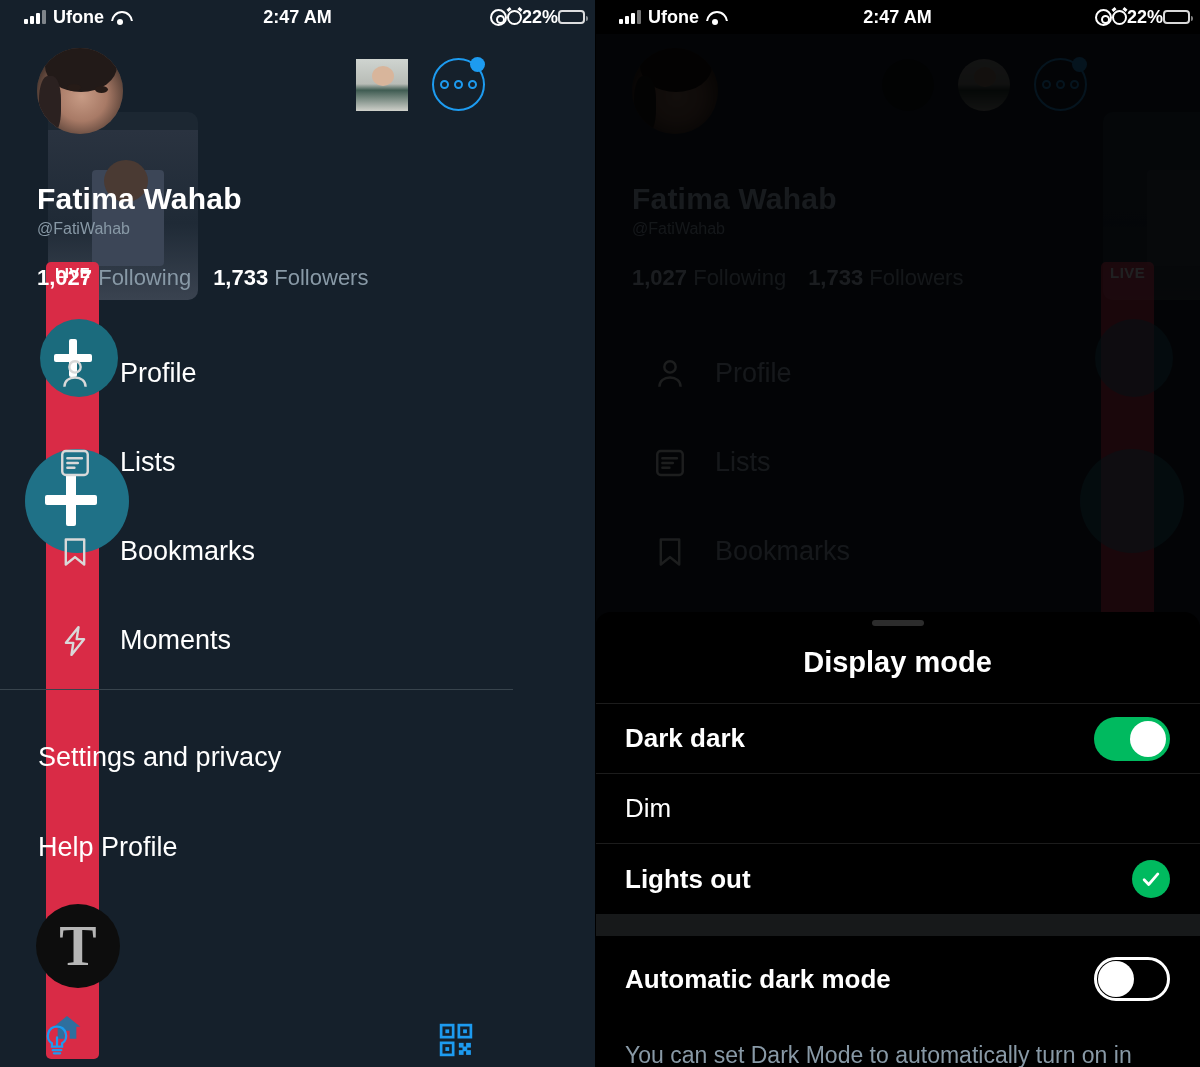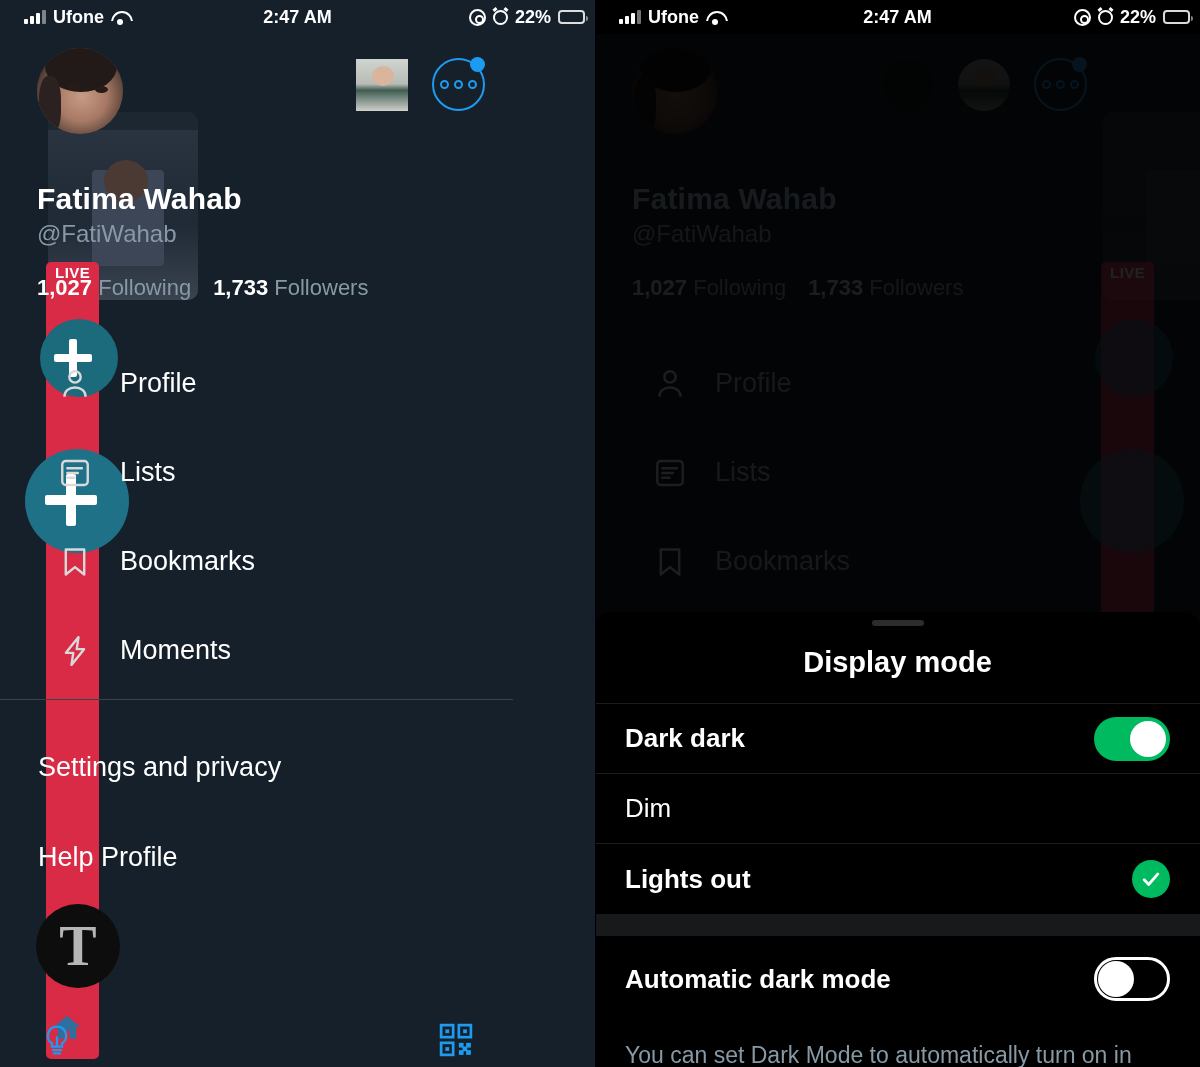"22%" .sb-right { gap: 7px -> none }
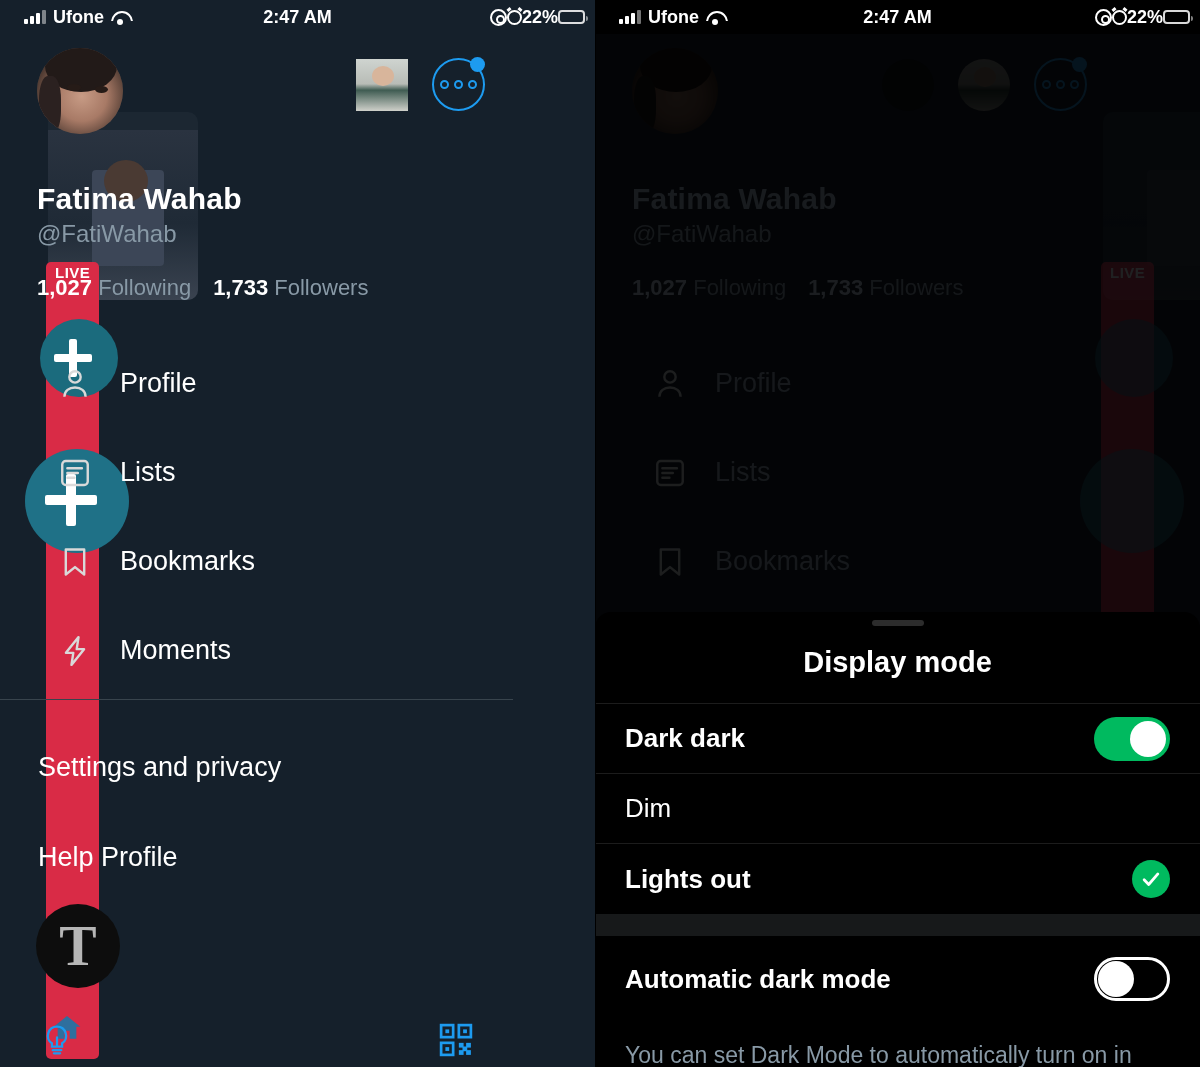"@FatiWahab" .handle { font-size: 24px -> 16px }
